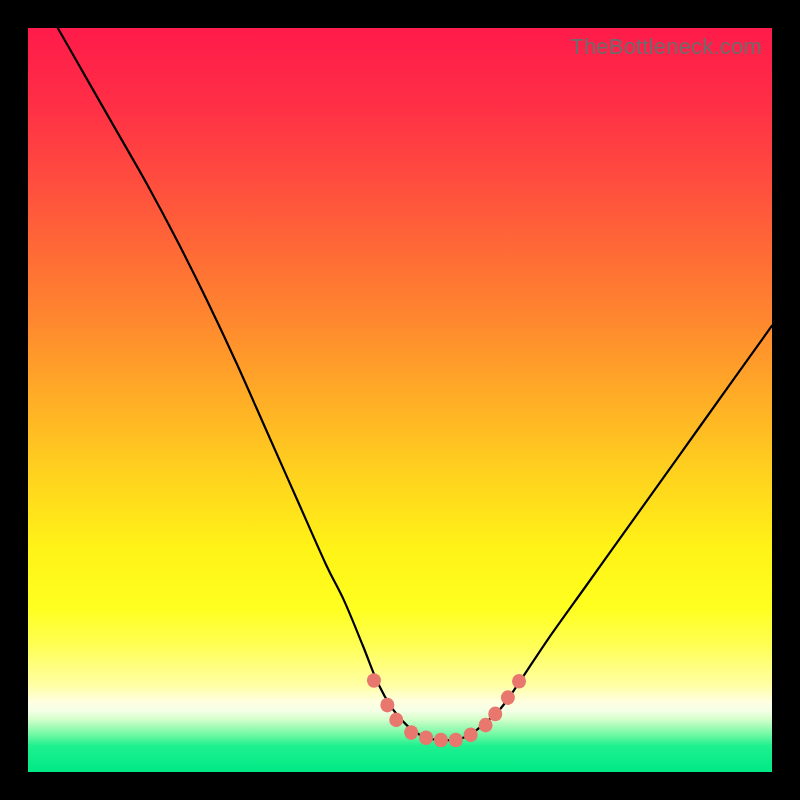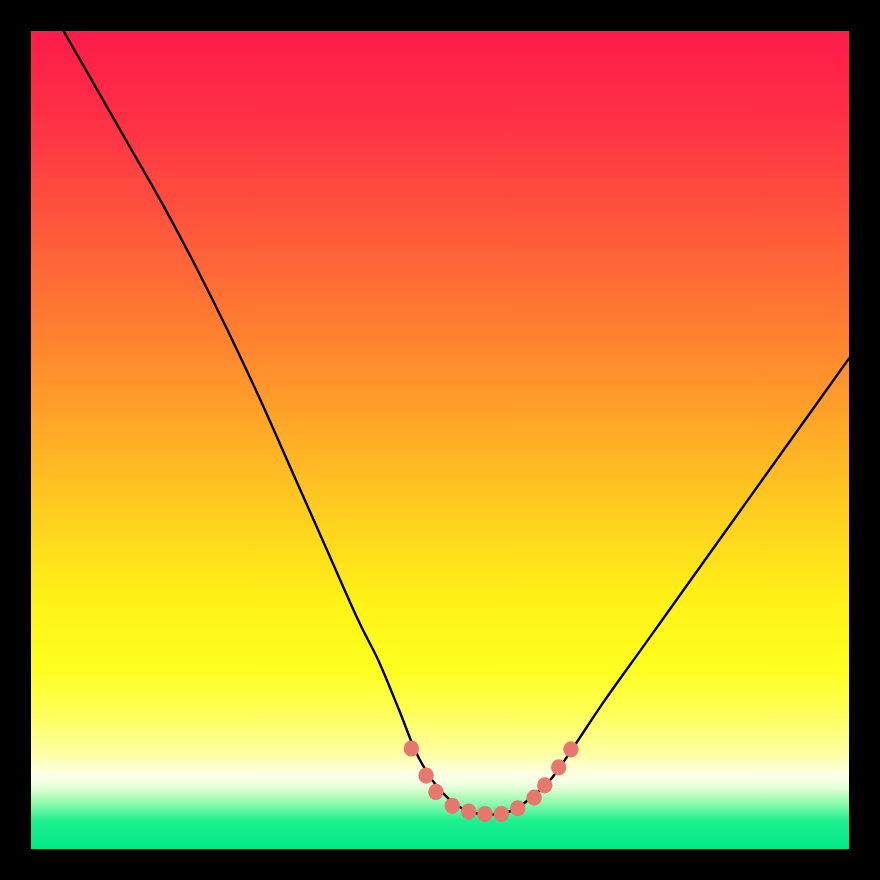"TheBottleneck.com" div.watermark { html: none -> <div>TheBottleneck.com</div> }
